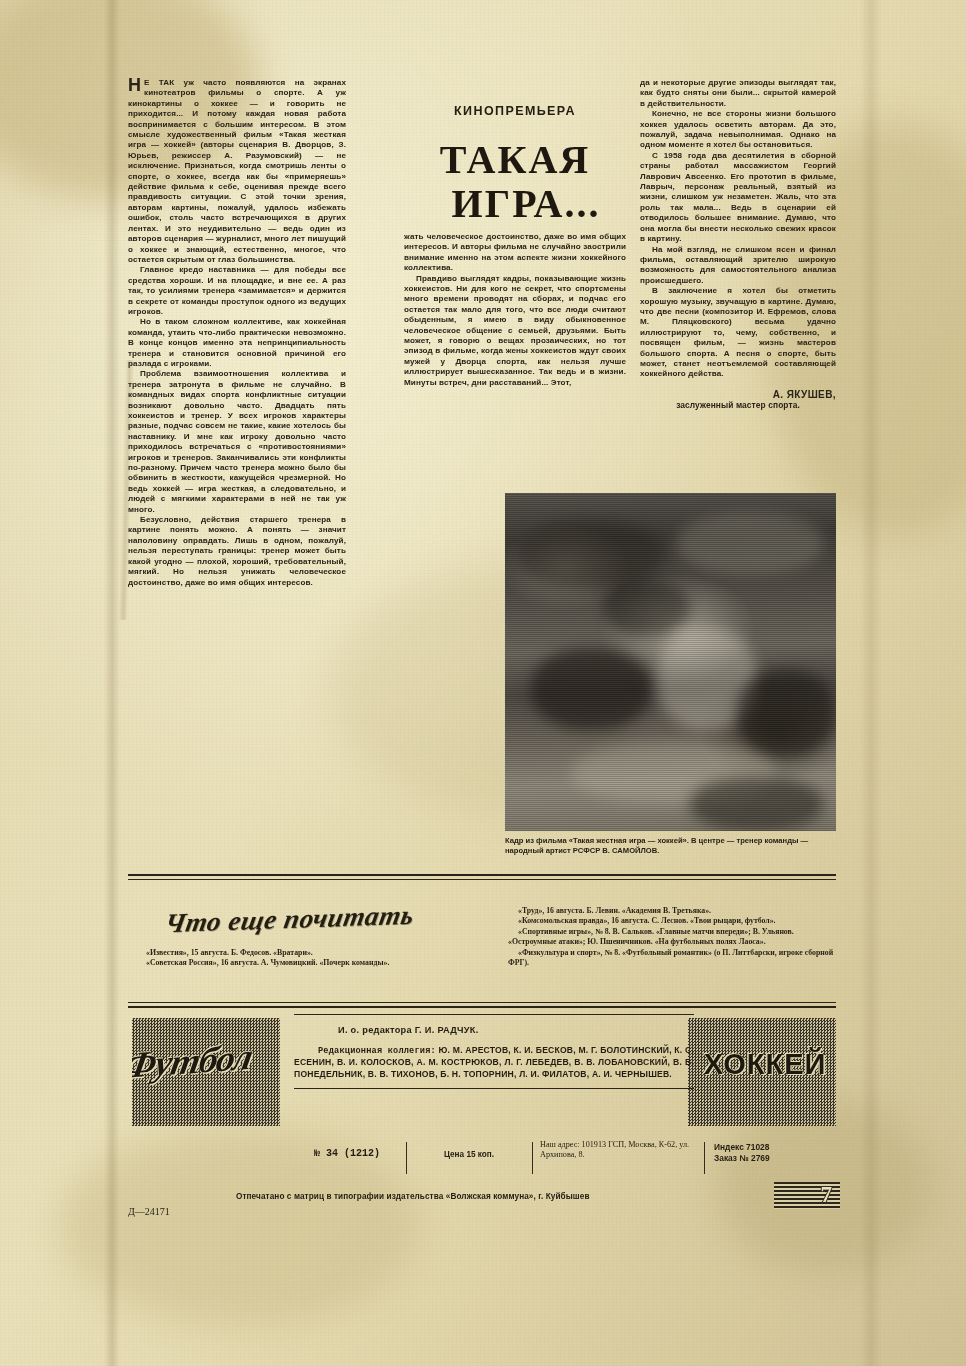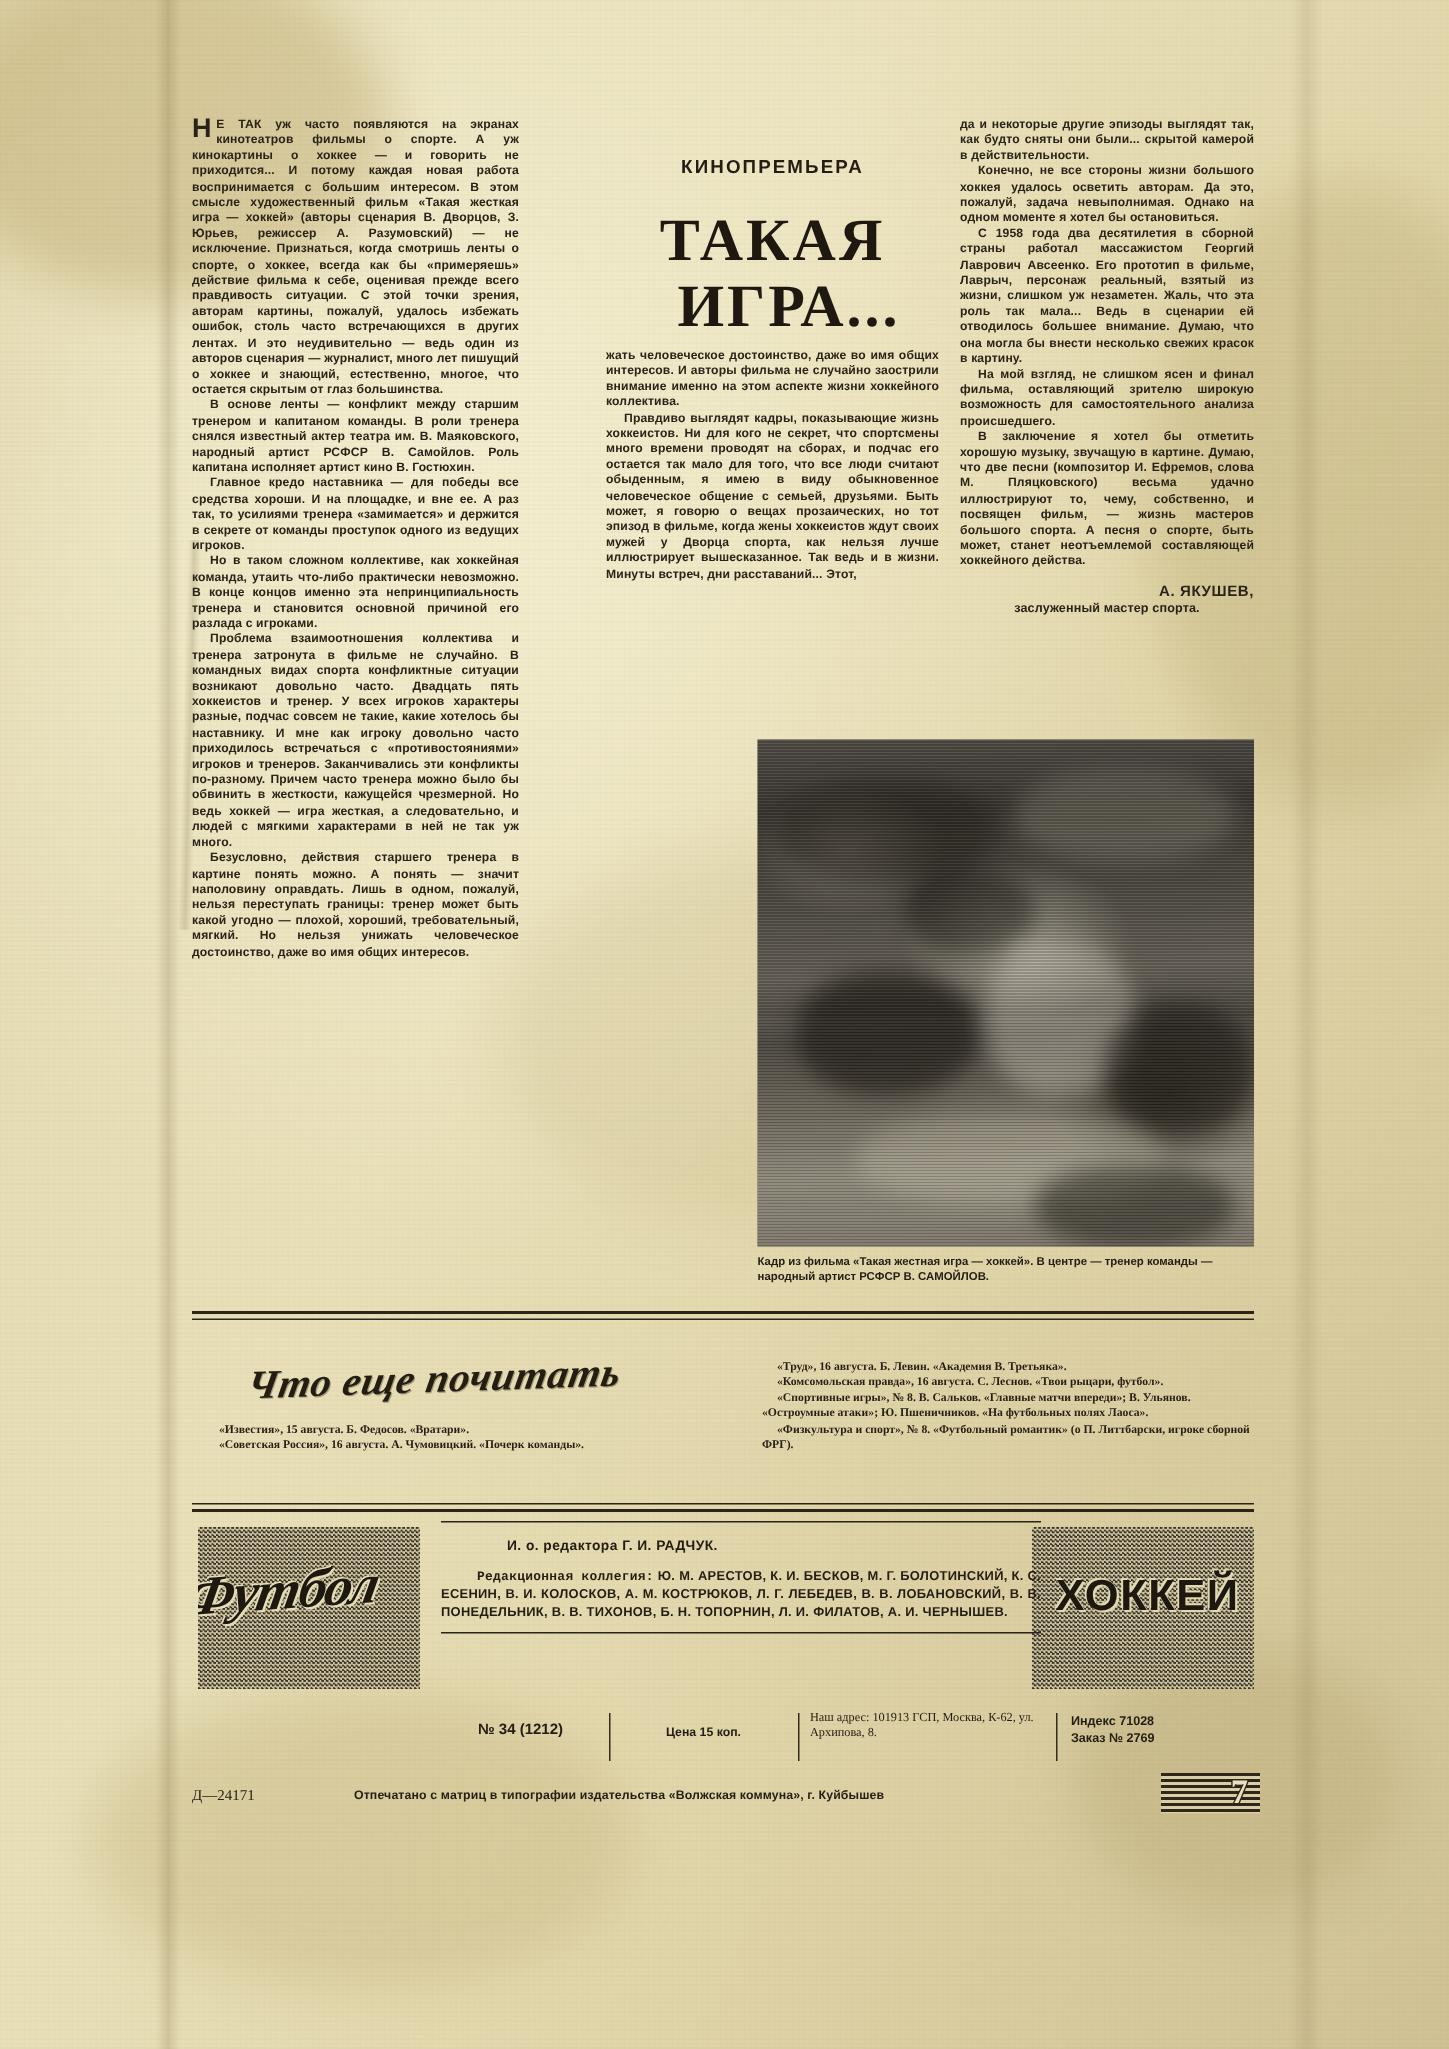"В основе ленты — конфликт" p { html: <p>В основе ленты — конфликт между старшим тренером и капитаном команды. В роли тренера снялся известный актер театра им. В. Маяковского, народный артист РСФСР В. Самойлов. Роль капитана исполняет артист кино В. Гостюхин.</p> -> none }
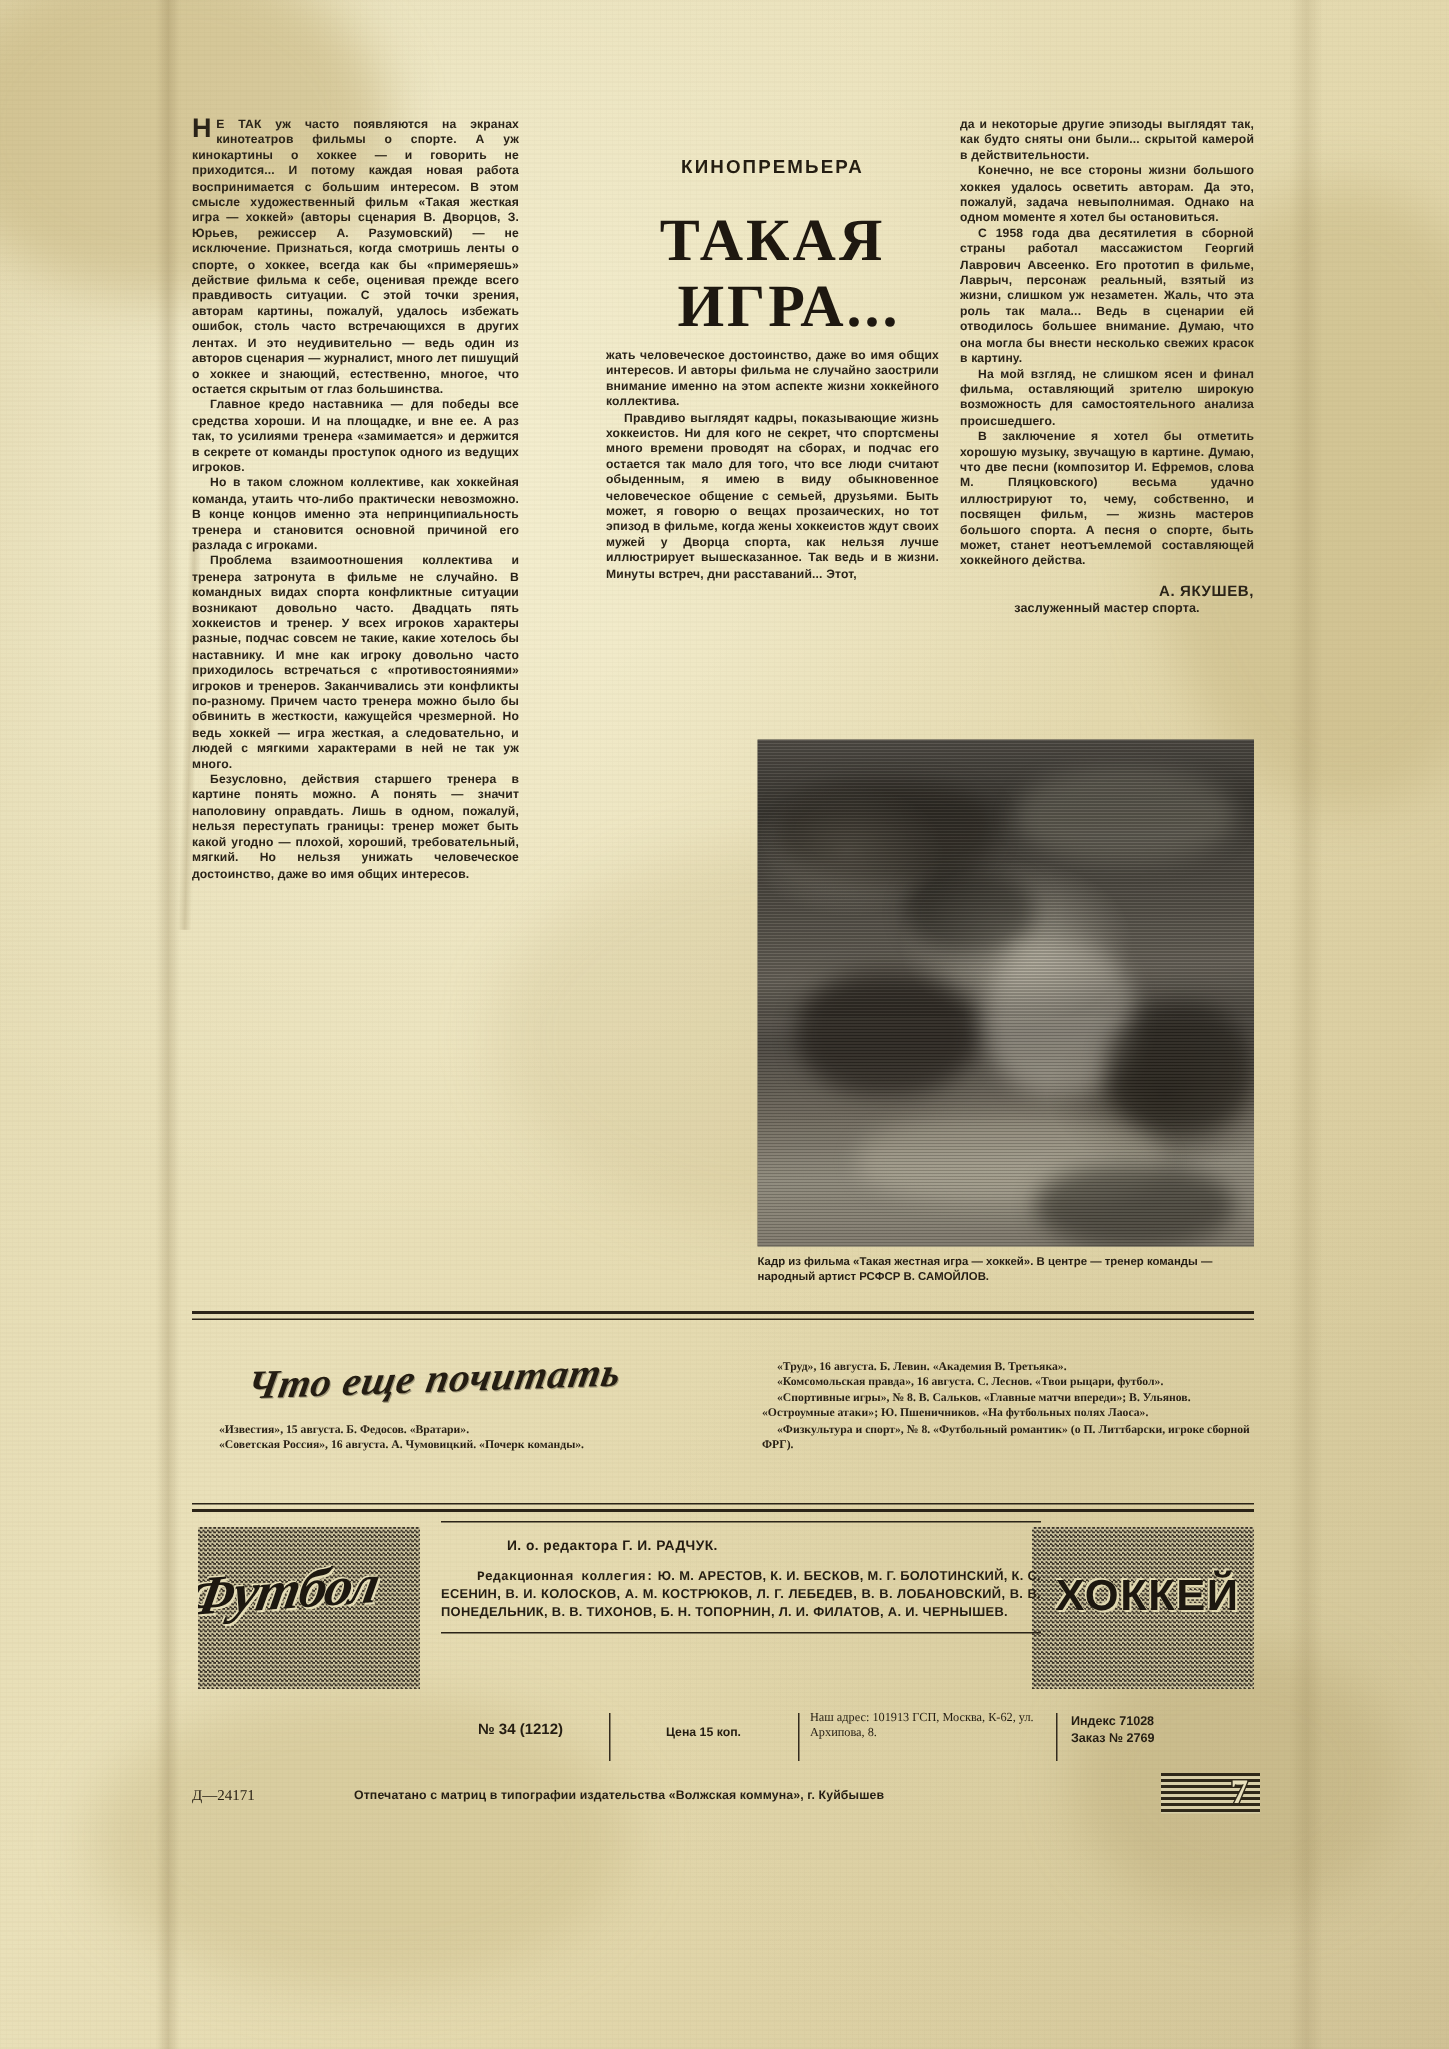"№ 34 (1212)" .imp-issue { font-family: Liberation Sans, sans-serif -> Liberation Mono, monospace }
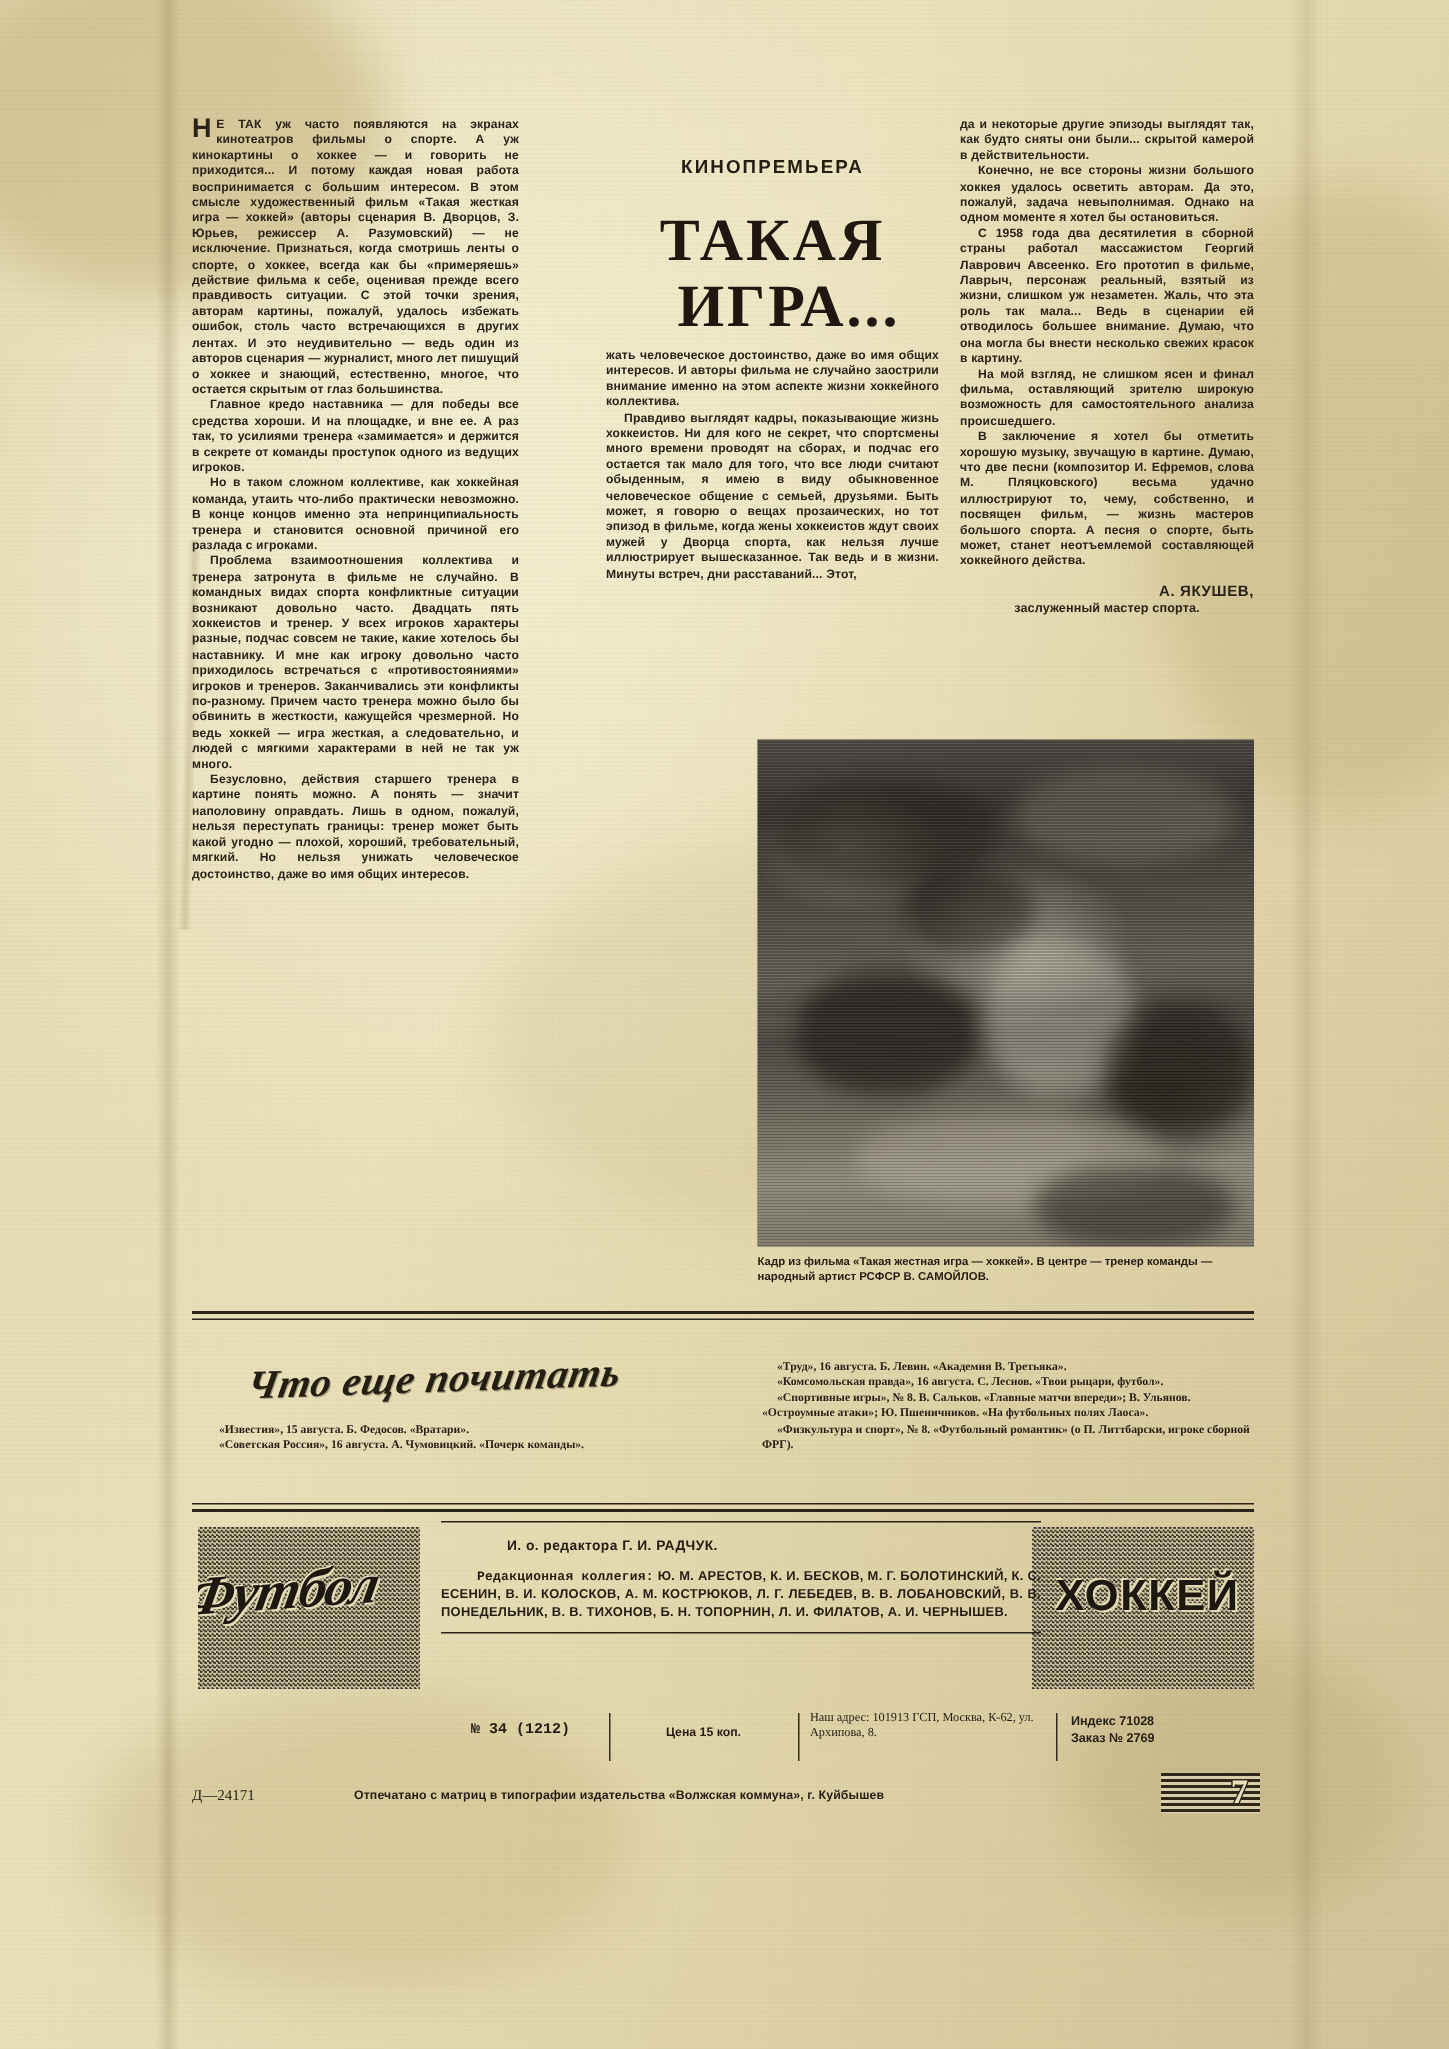"Д—24171" .bt-code { top: 6px -> 20px }
